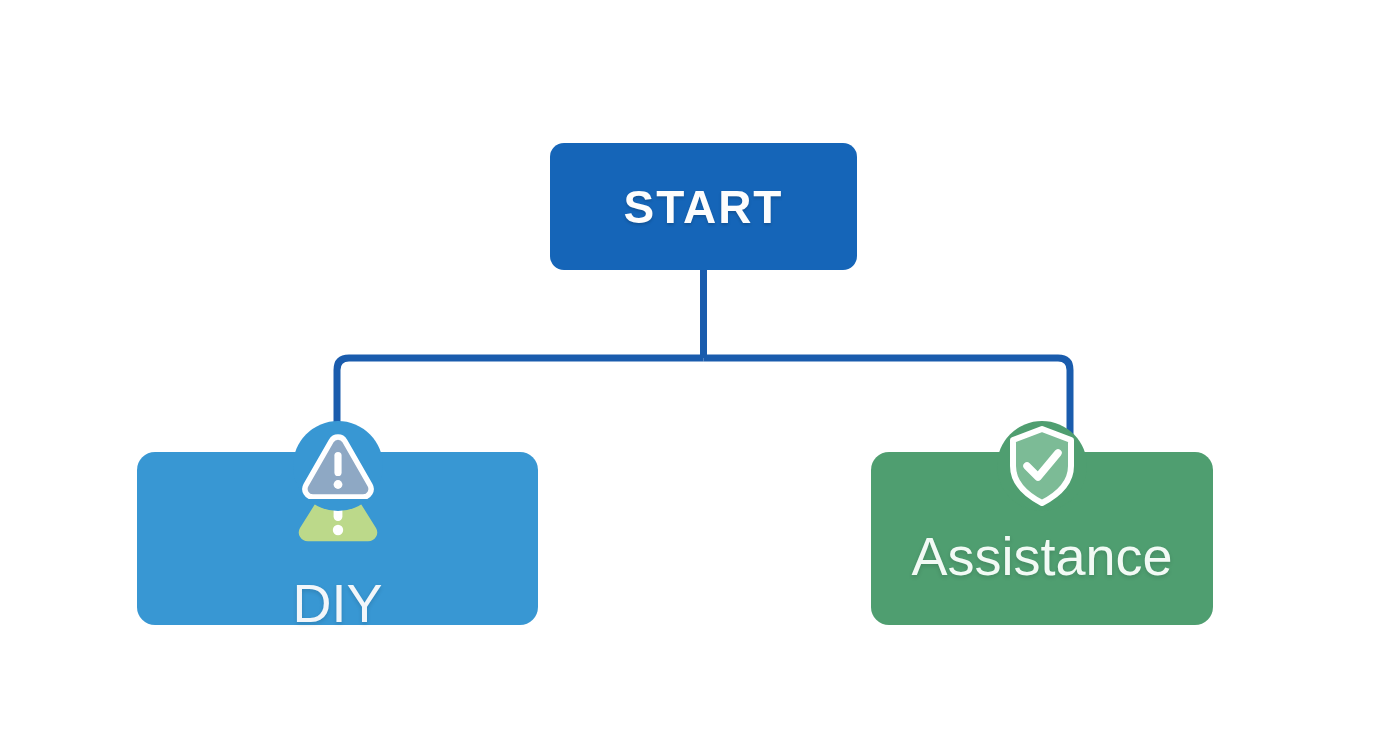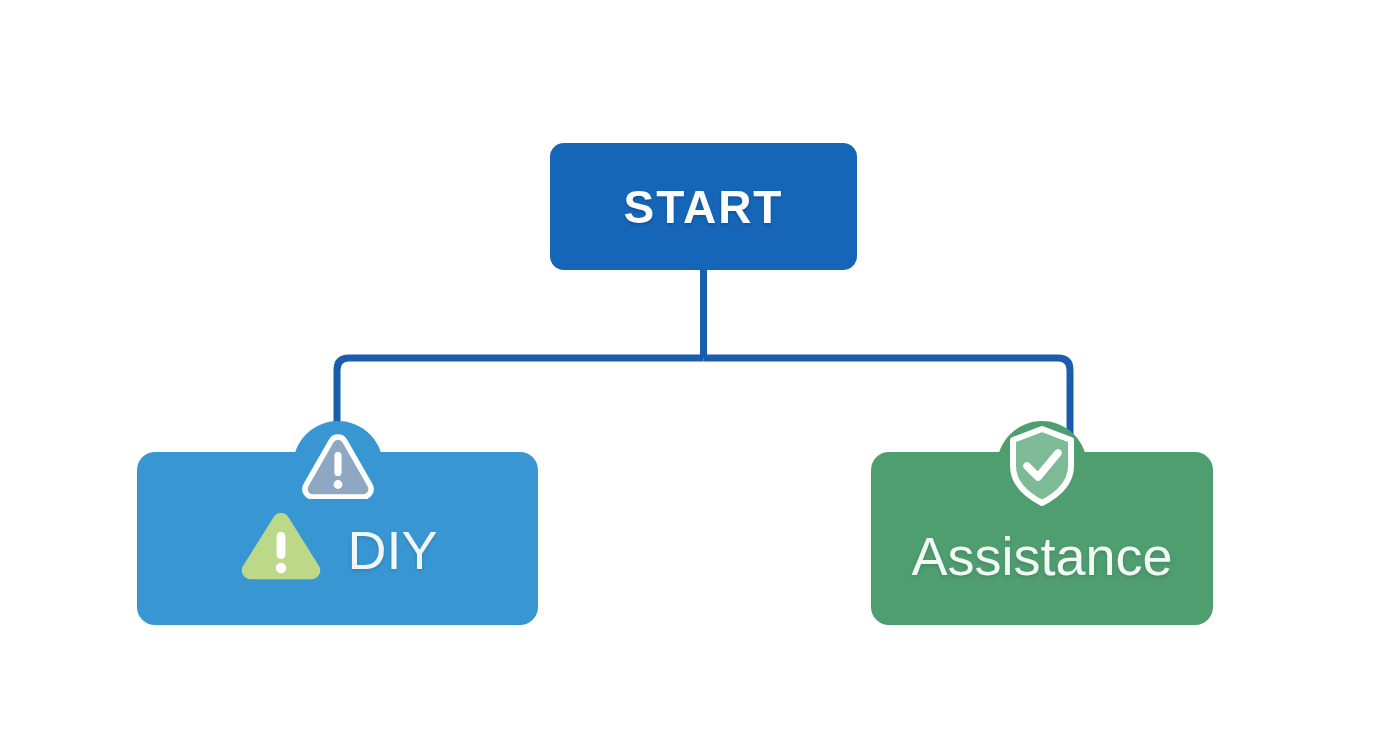"DIY" #node-diy .node-inner { flex-direction: none -> column }
